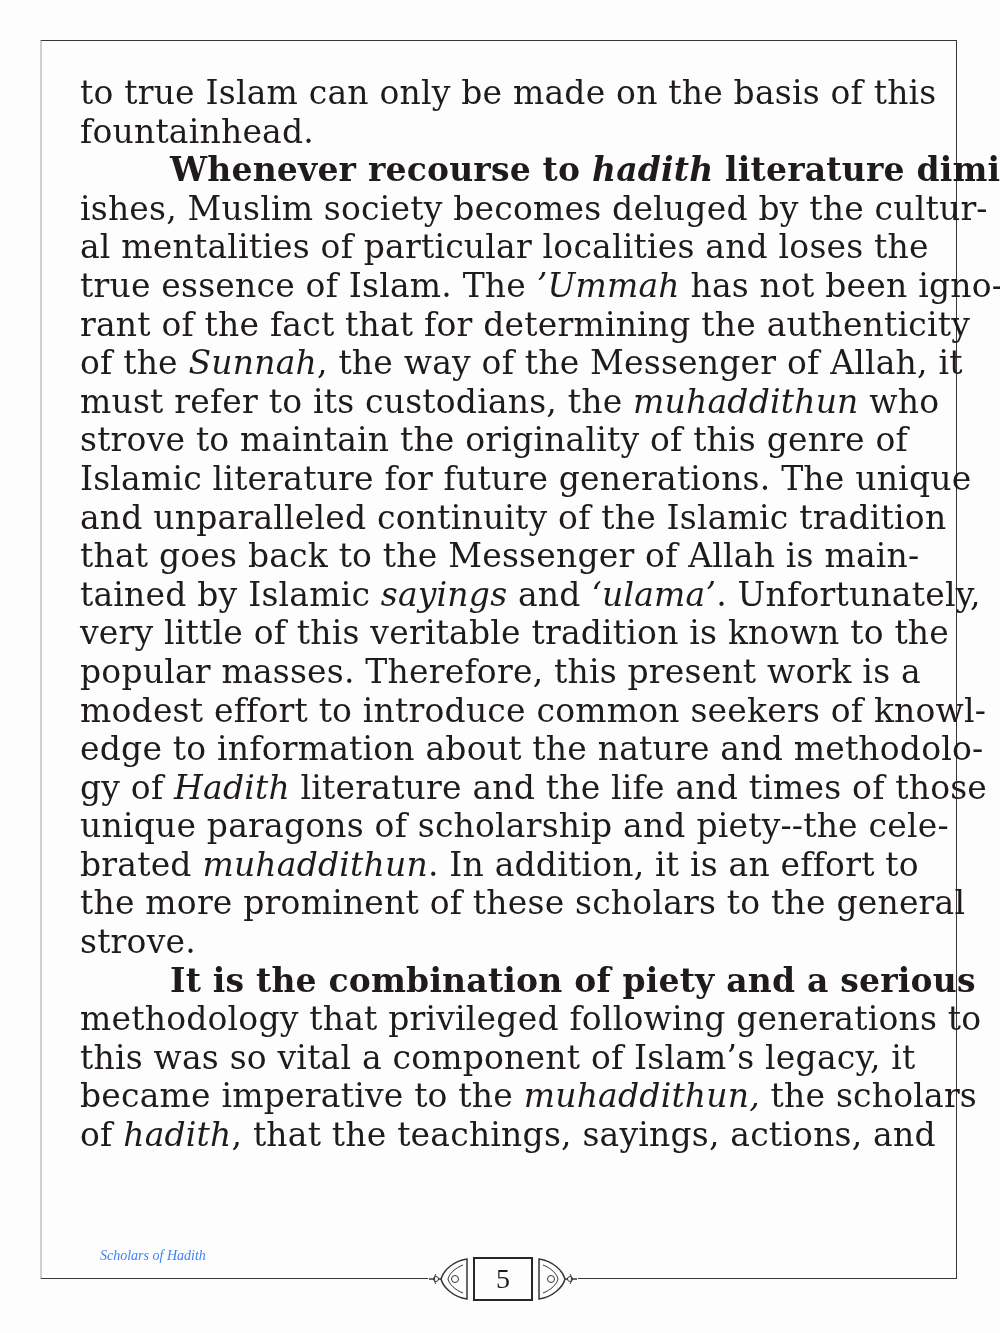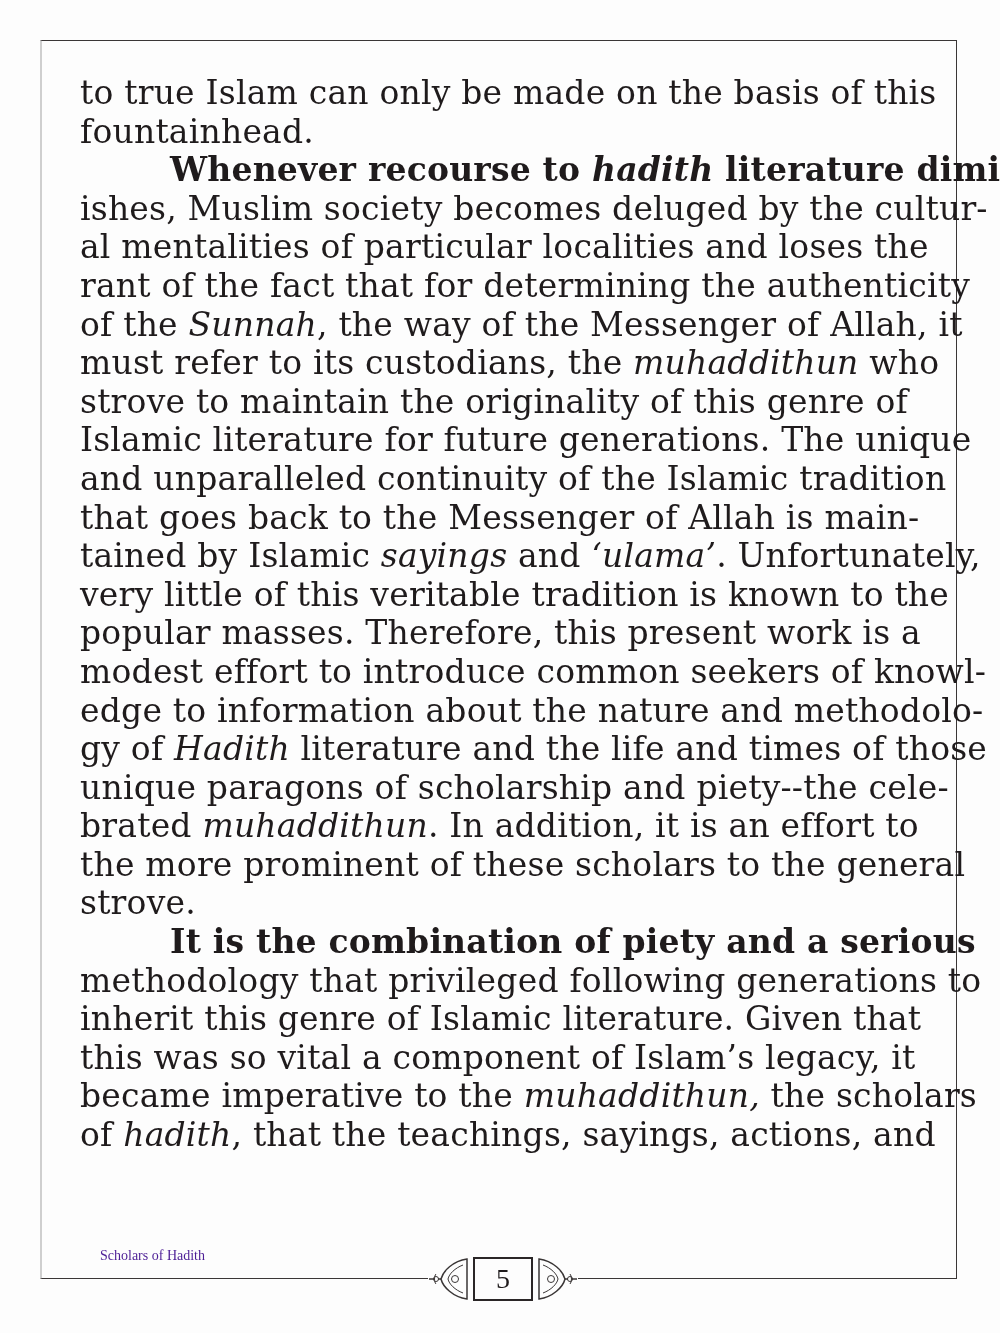"true essence of Islam. The" span.line { html: none -> <span><span>true essence of Islam. The </span><em>’Ummah</em><span> has not been igno-</span></span> }
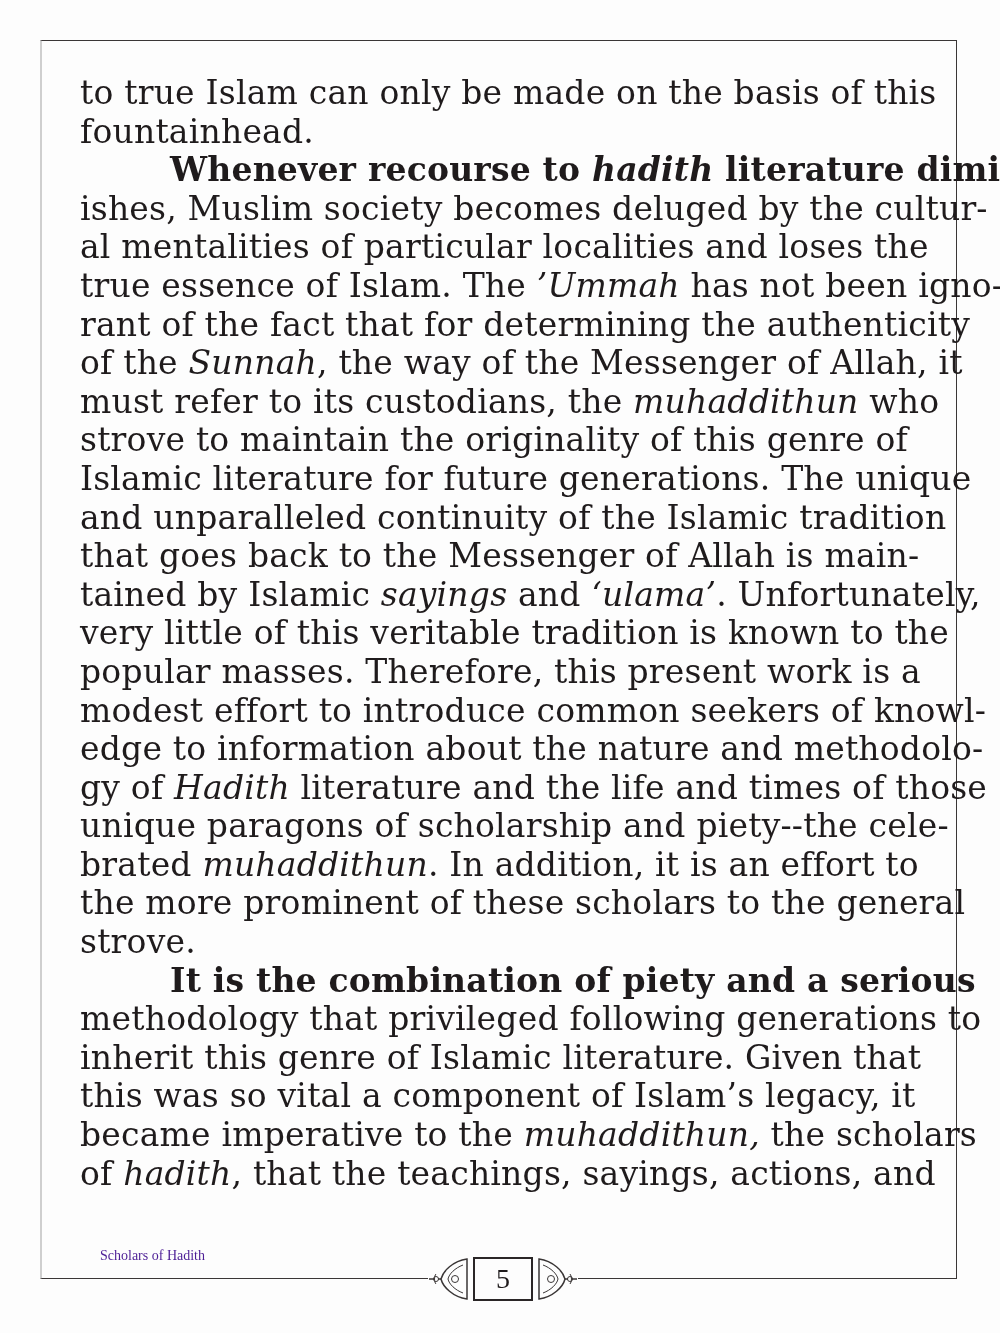"inherit this genre of Islamic" span.line { html: <span><span>inherit this genre of Islamic literature. Given that</span></span> -> none }
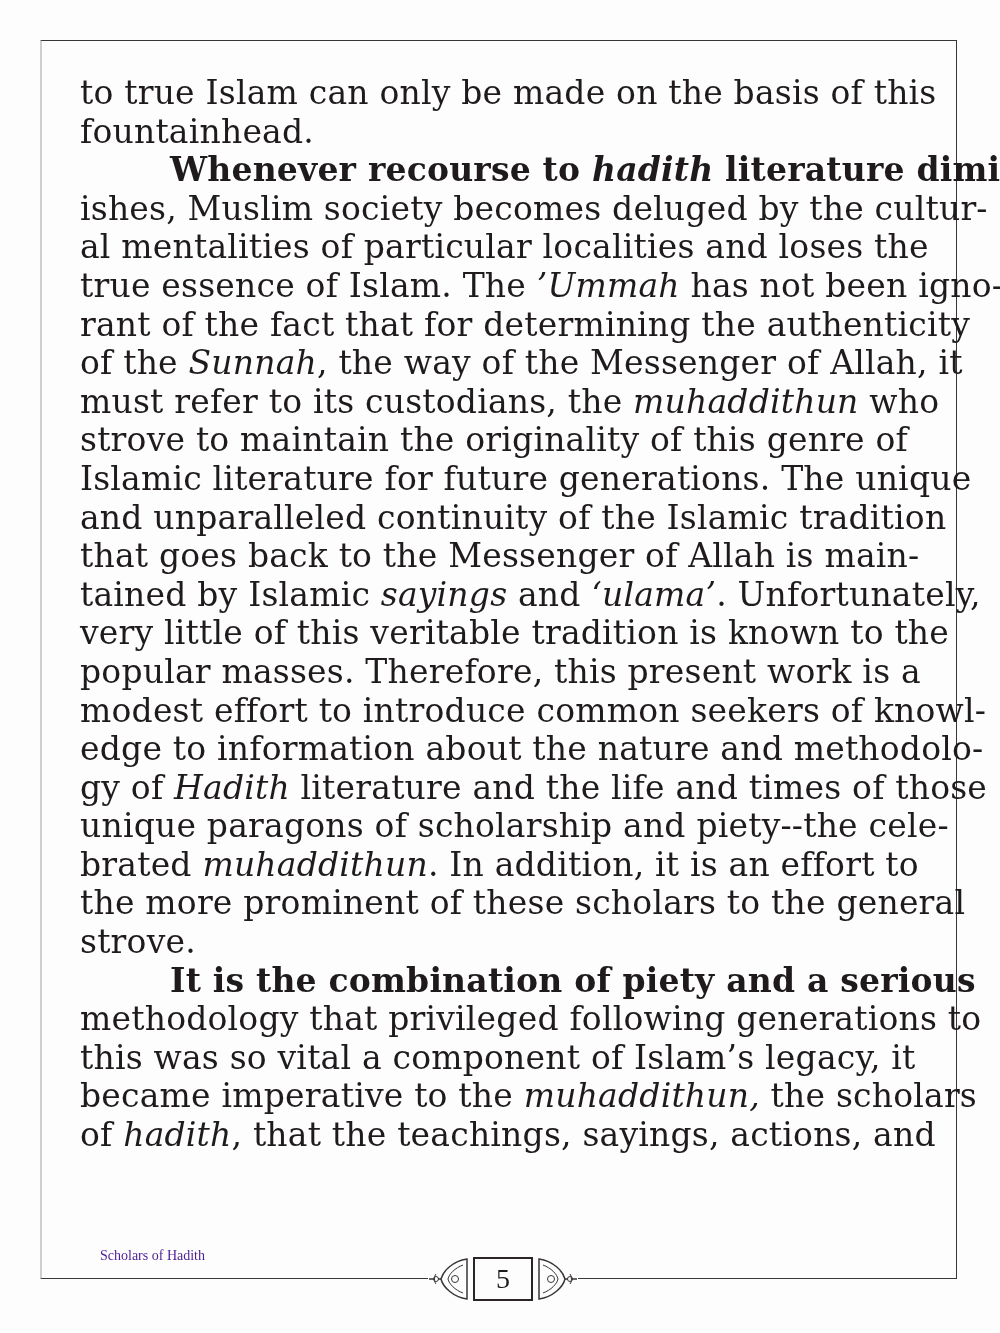"Scholars of Hadith" .footer-title { color: #4c1d95 -> #3b82f6; font-style: none -> italic }
